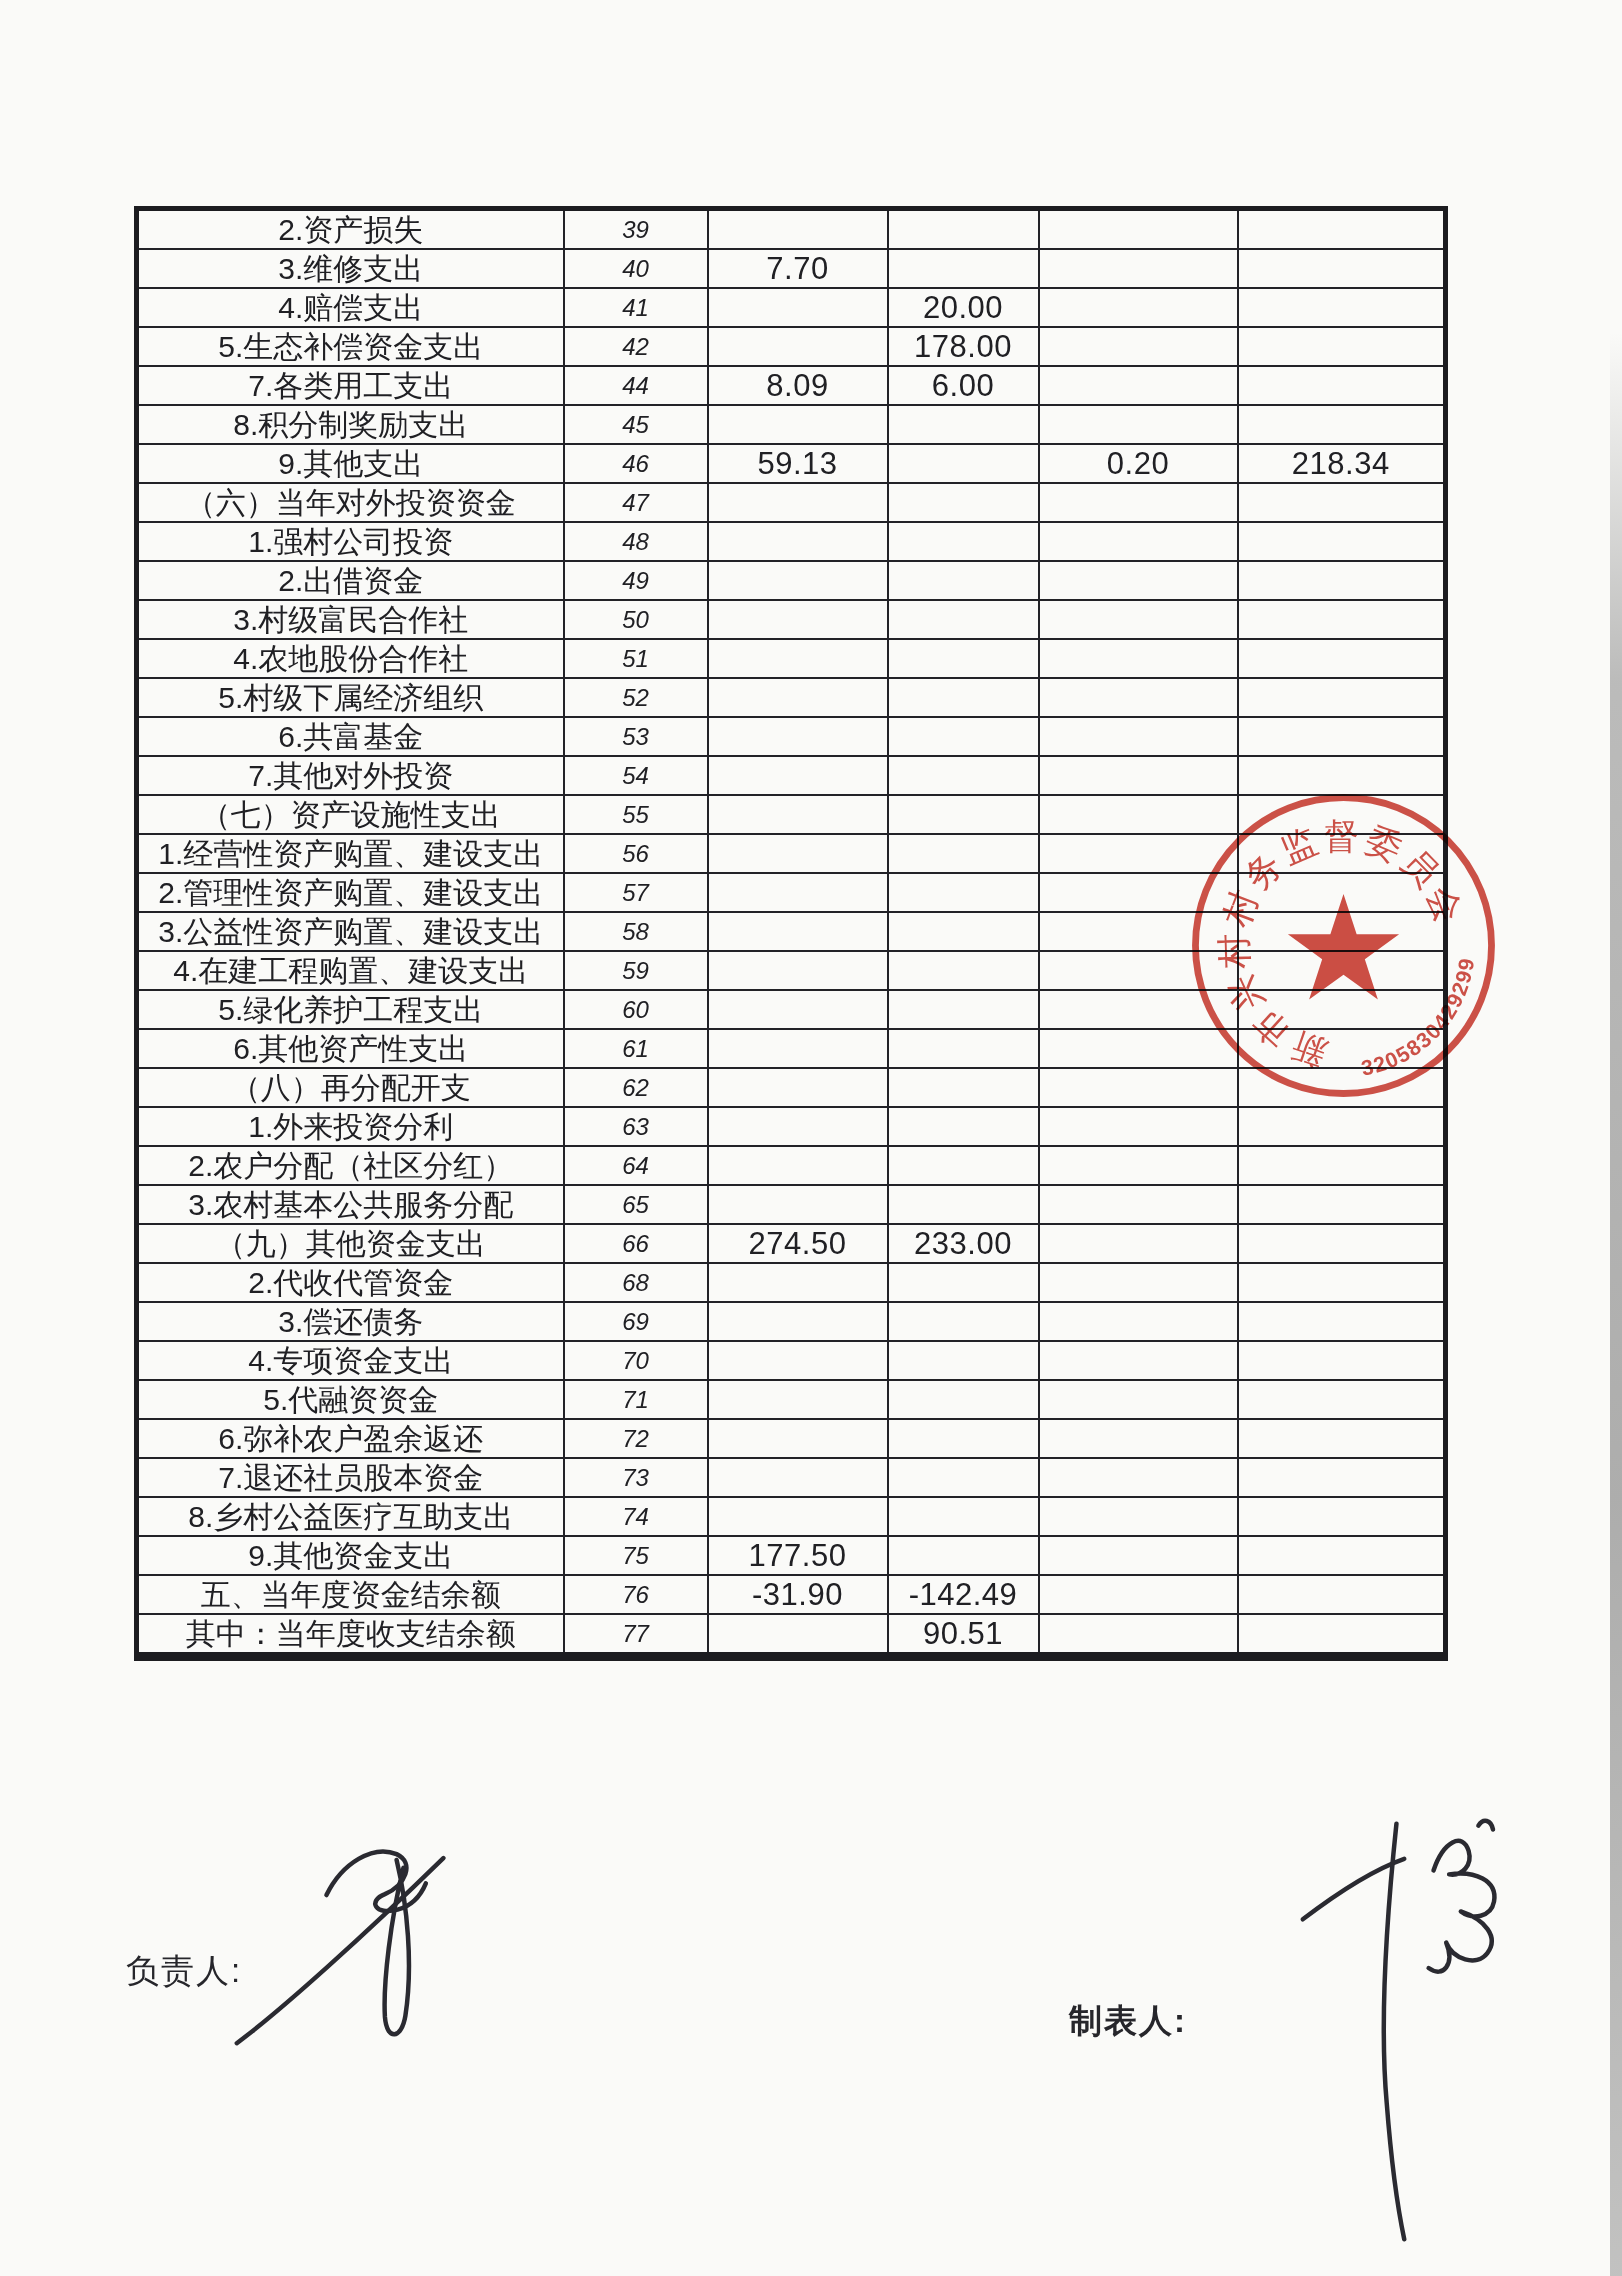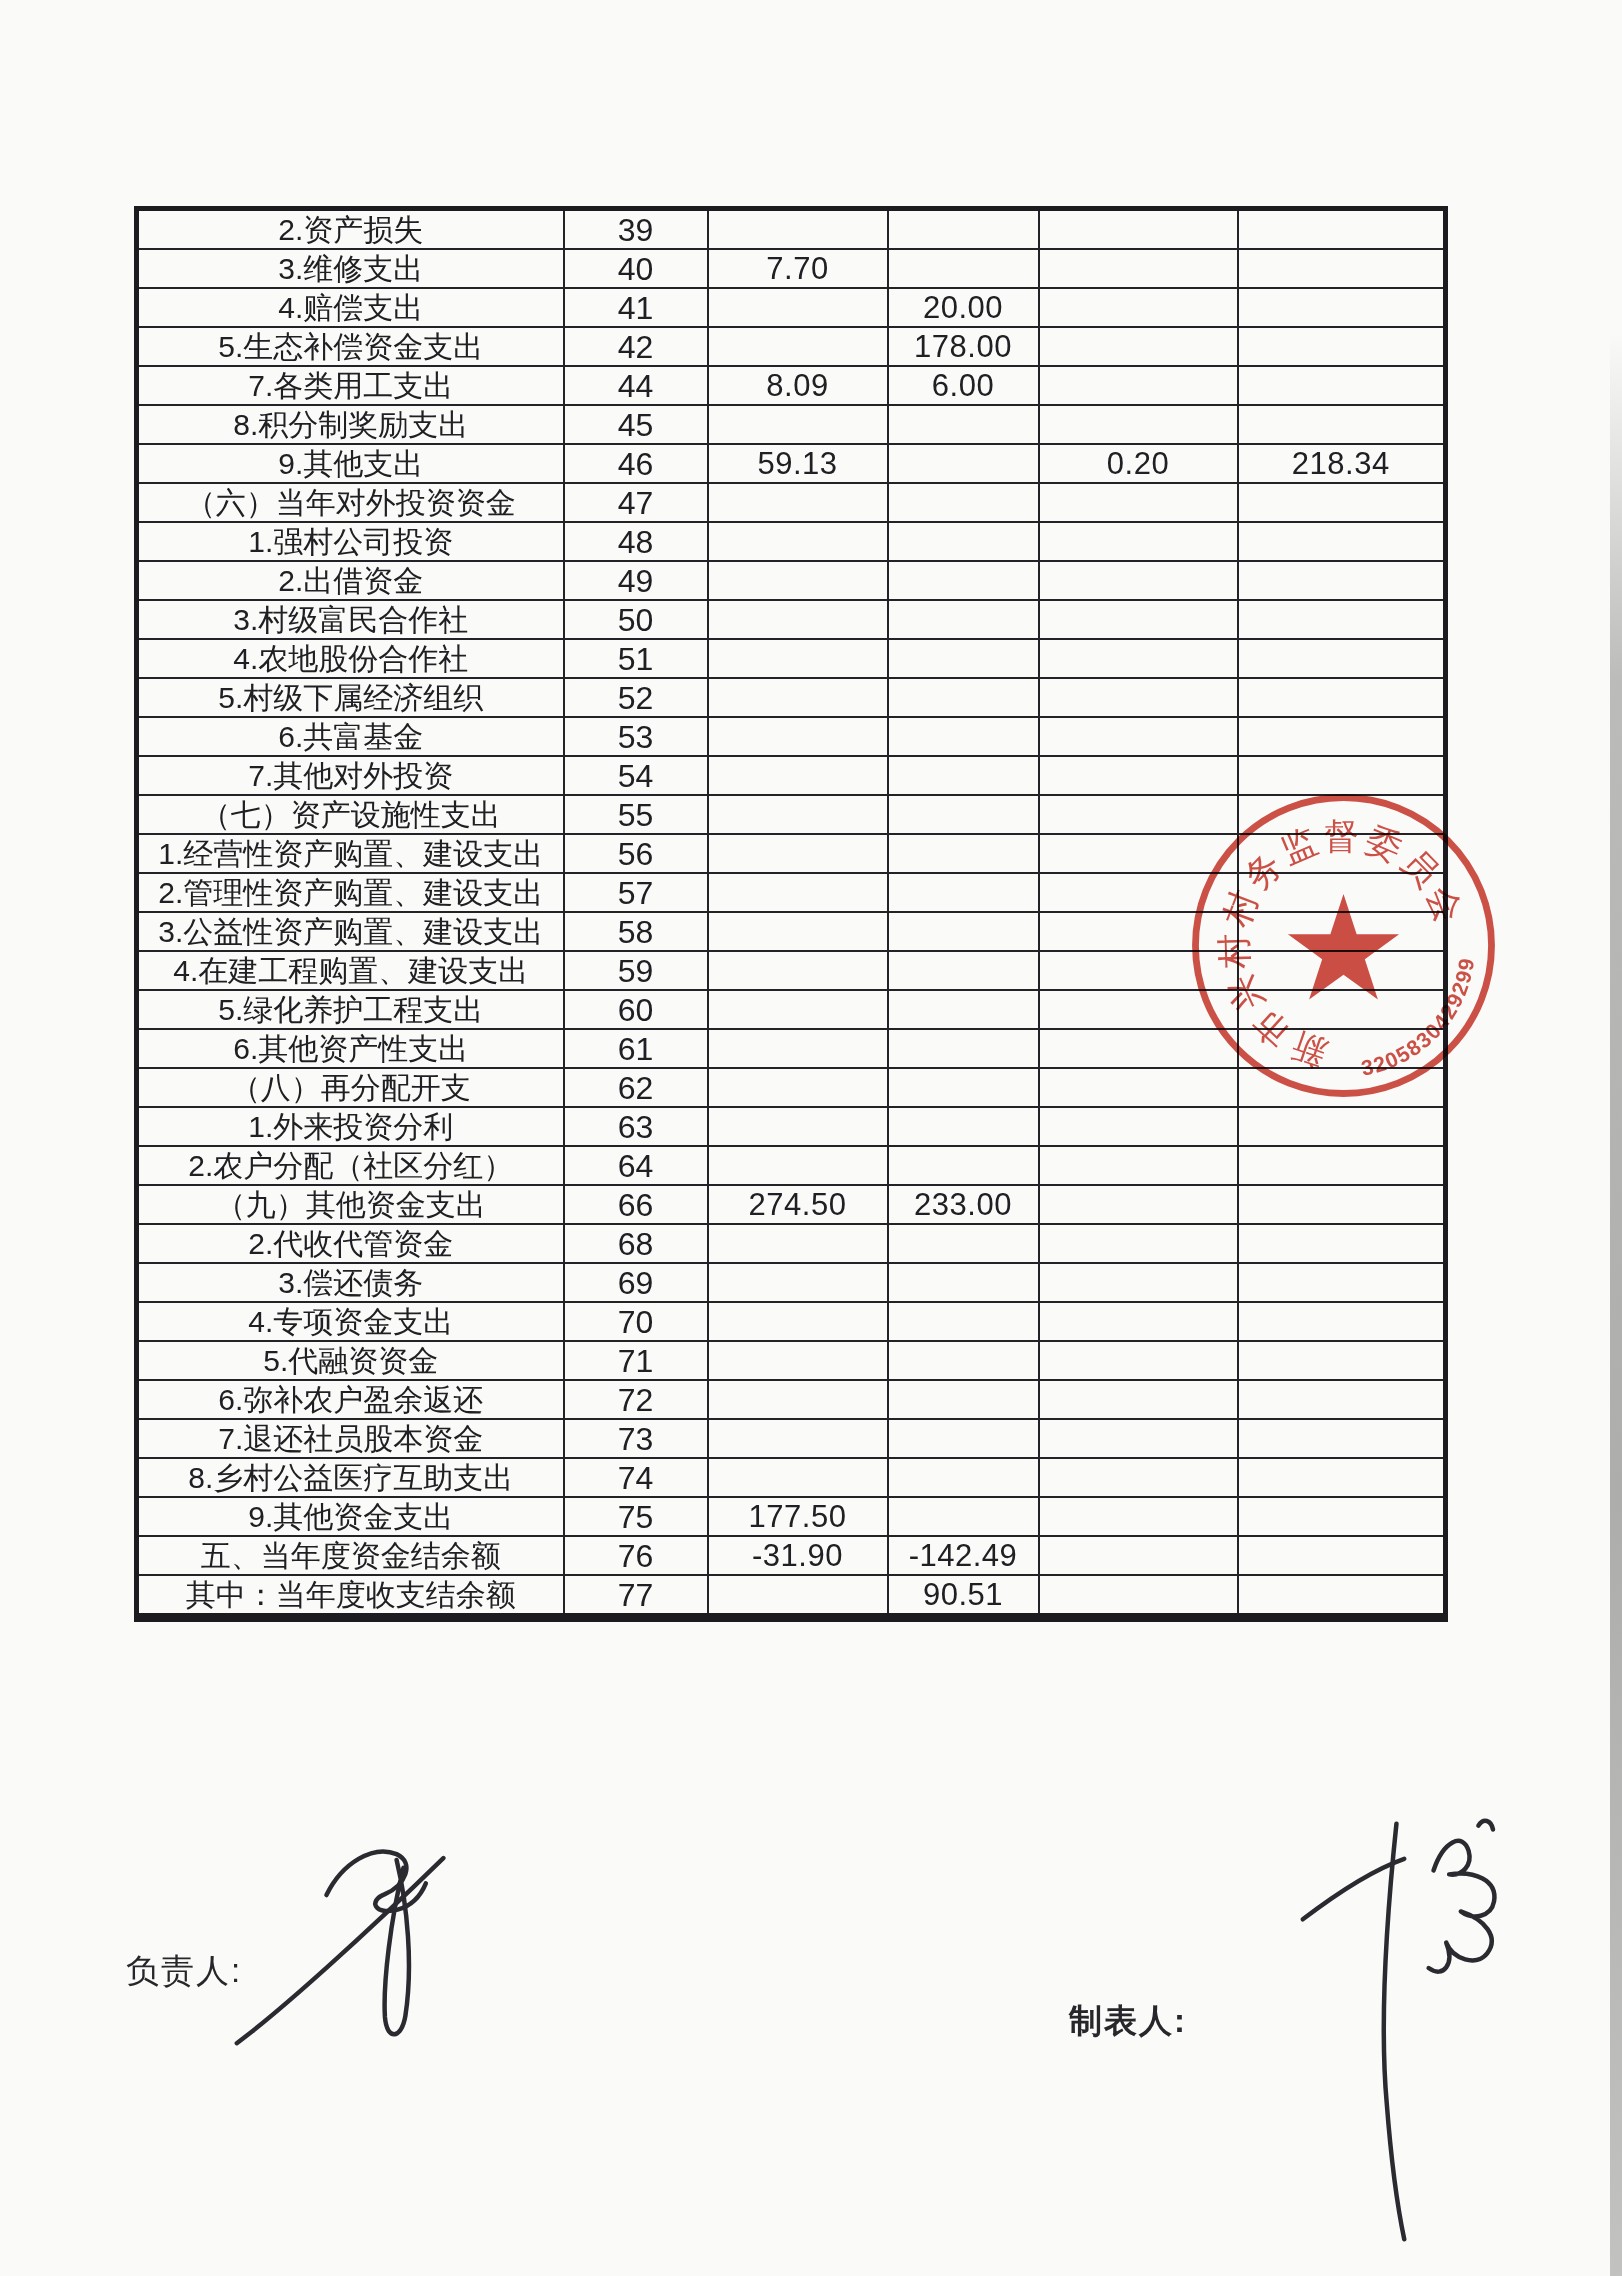"39" td.c-num { font-size: 32px -> 24px; font-style: none -> italic }
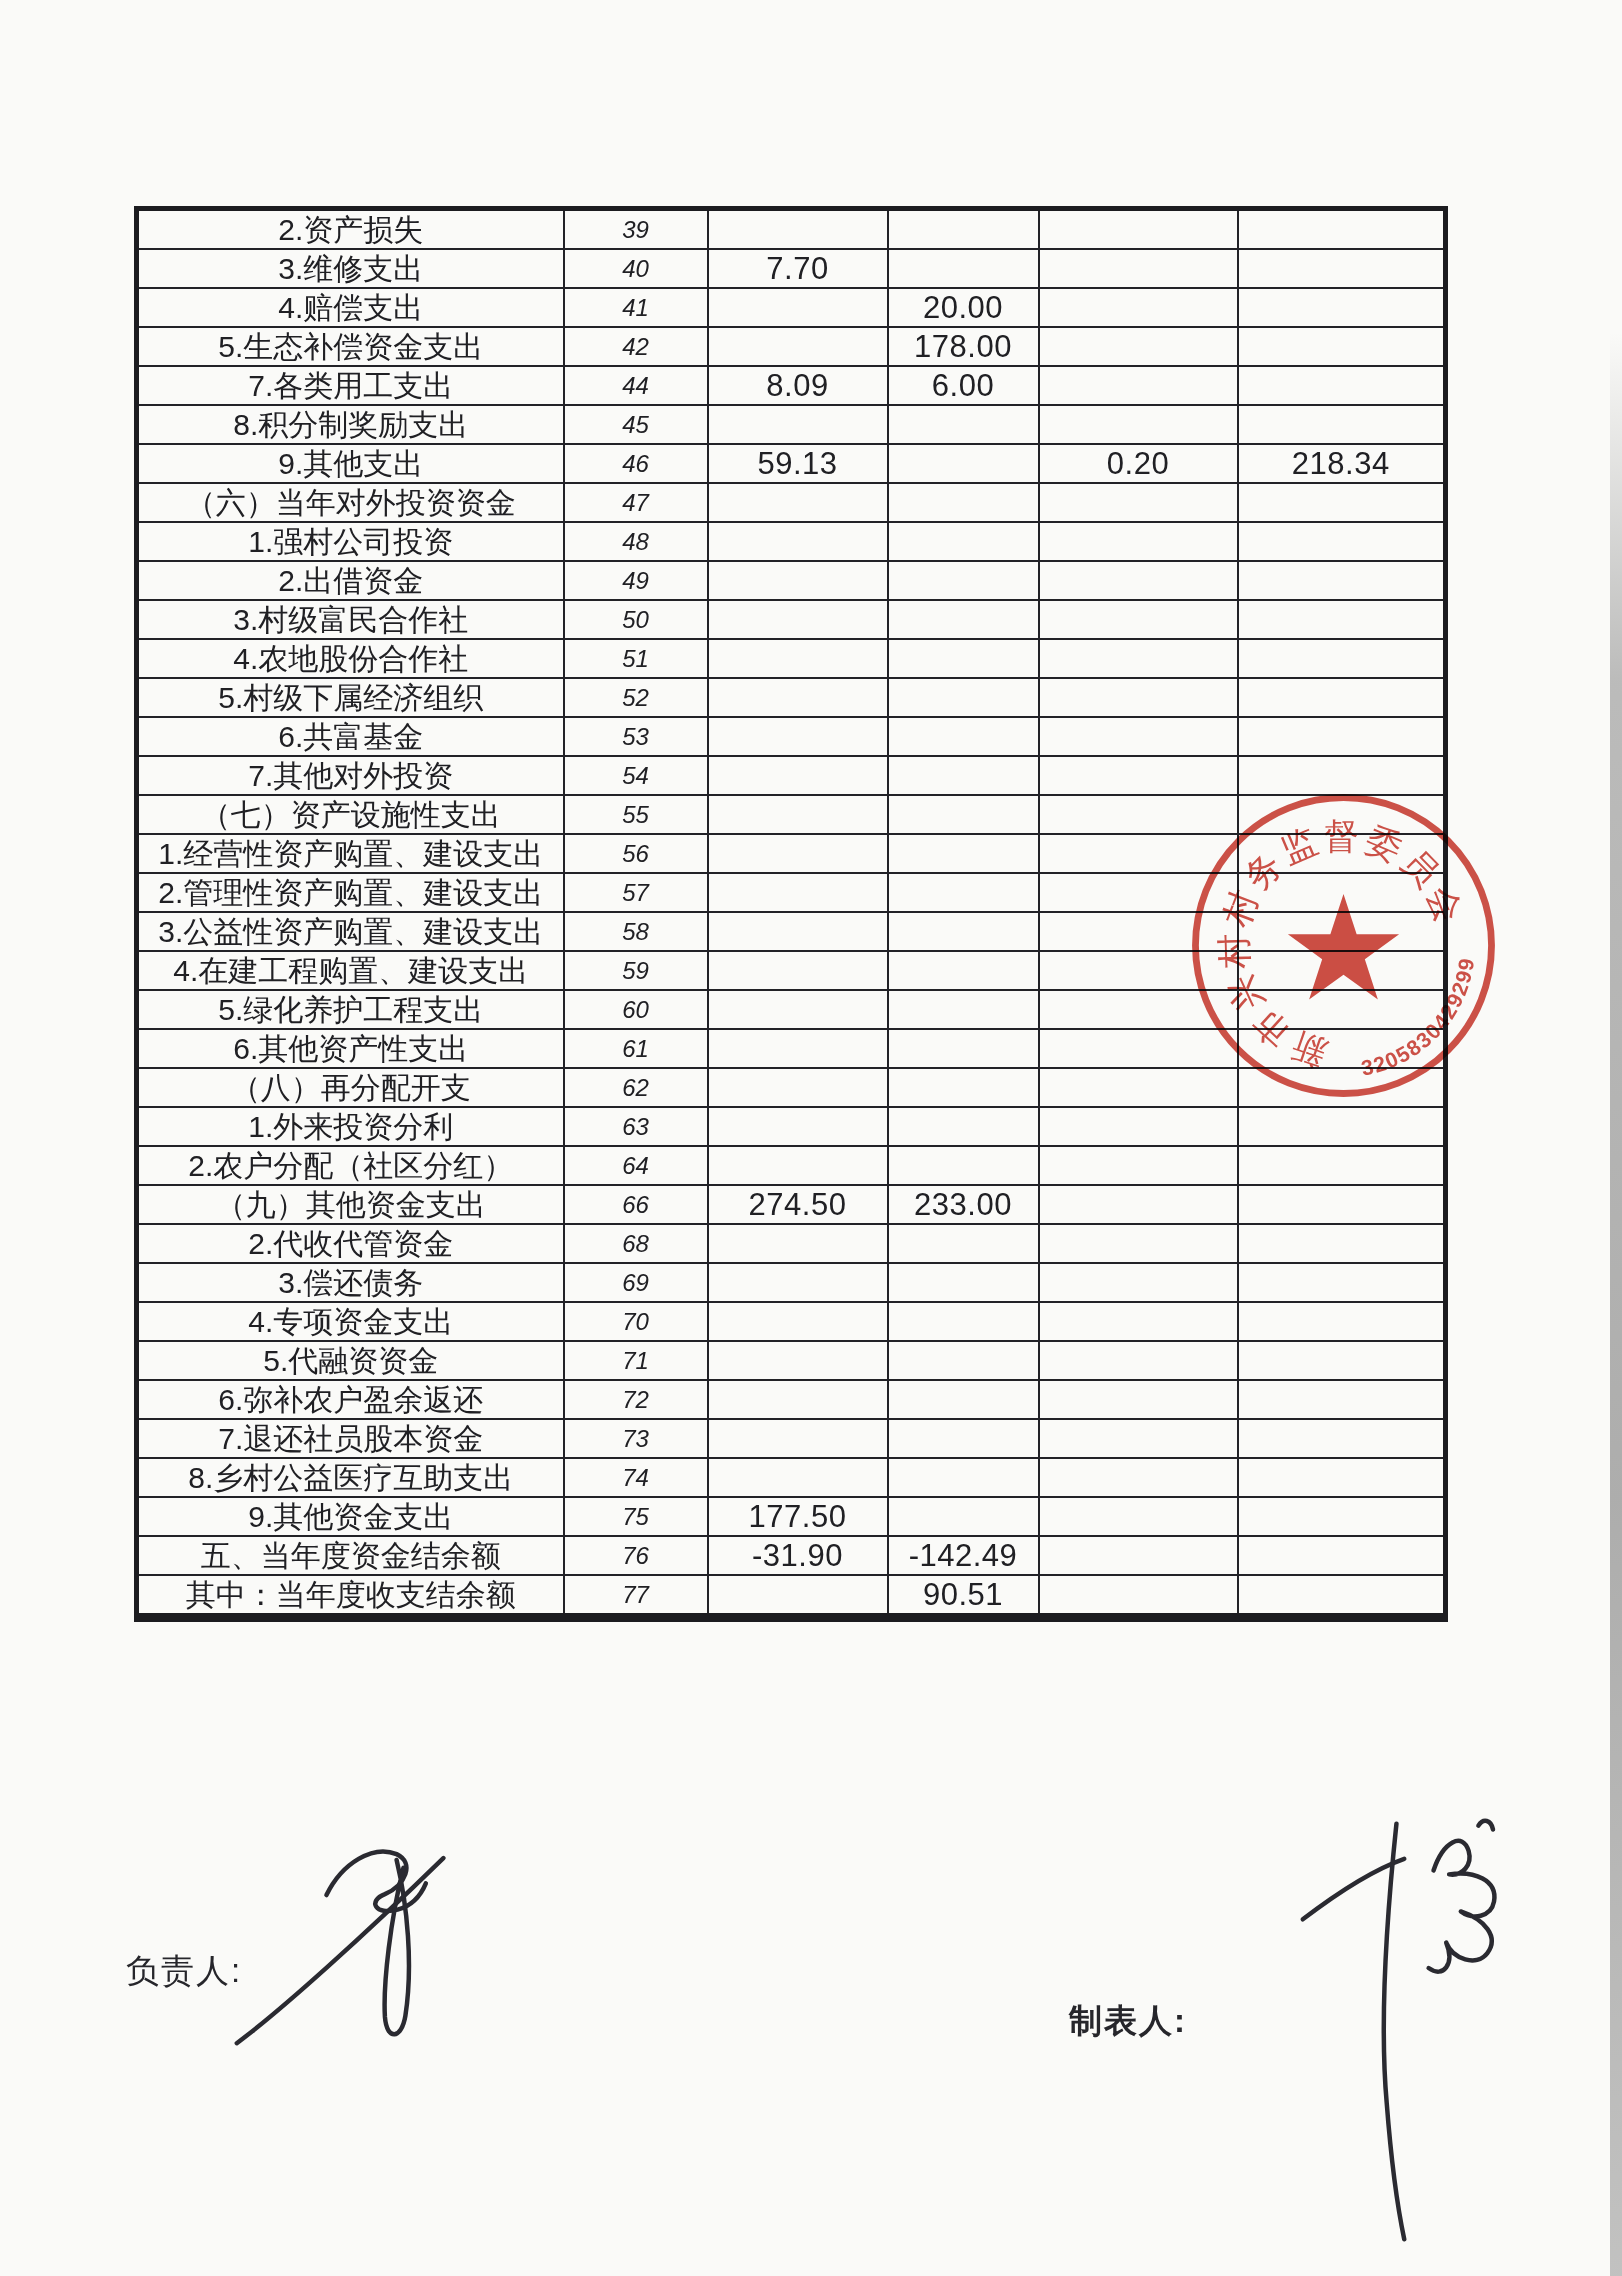"3.农村基本公共服务分配" tr { html: none -> <tr> <td>3.农村基本公共服务分配</td> <td>65</td> <td></td> <td></td> <td></td> <td></td> </tr> }
